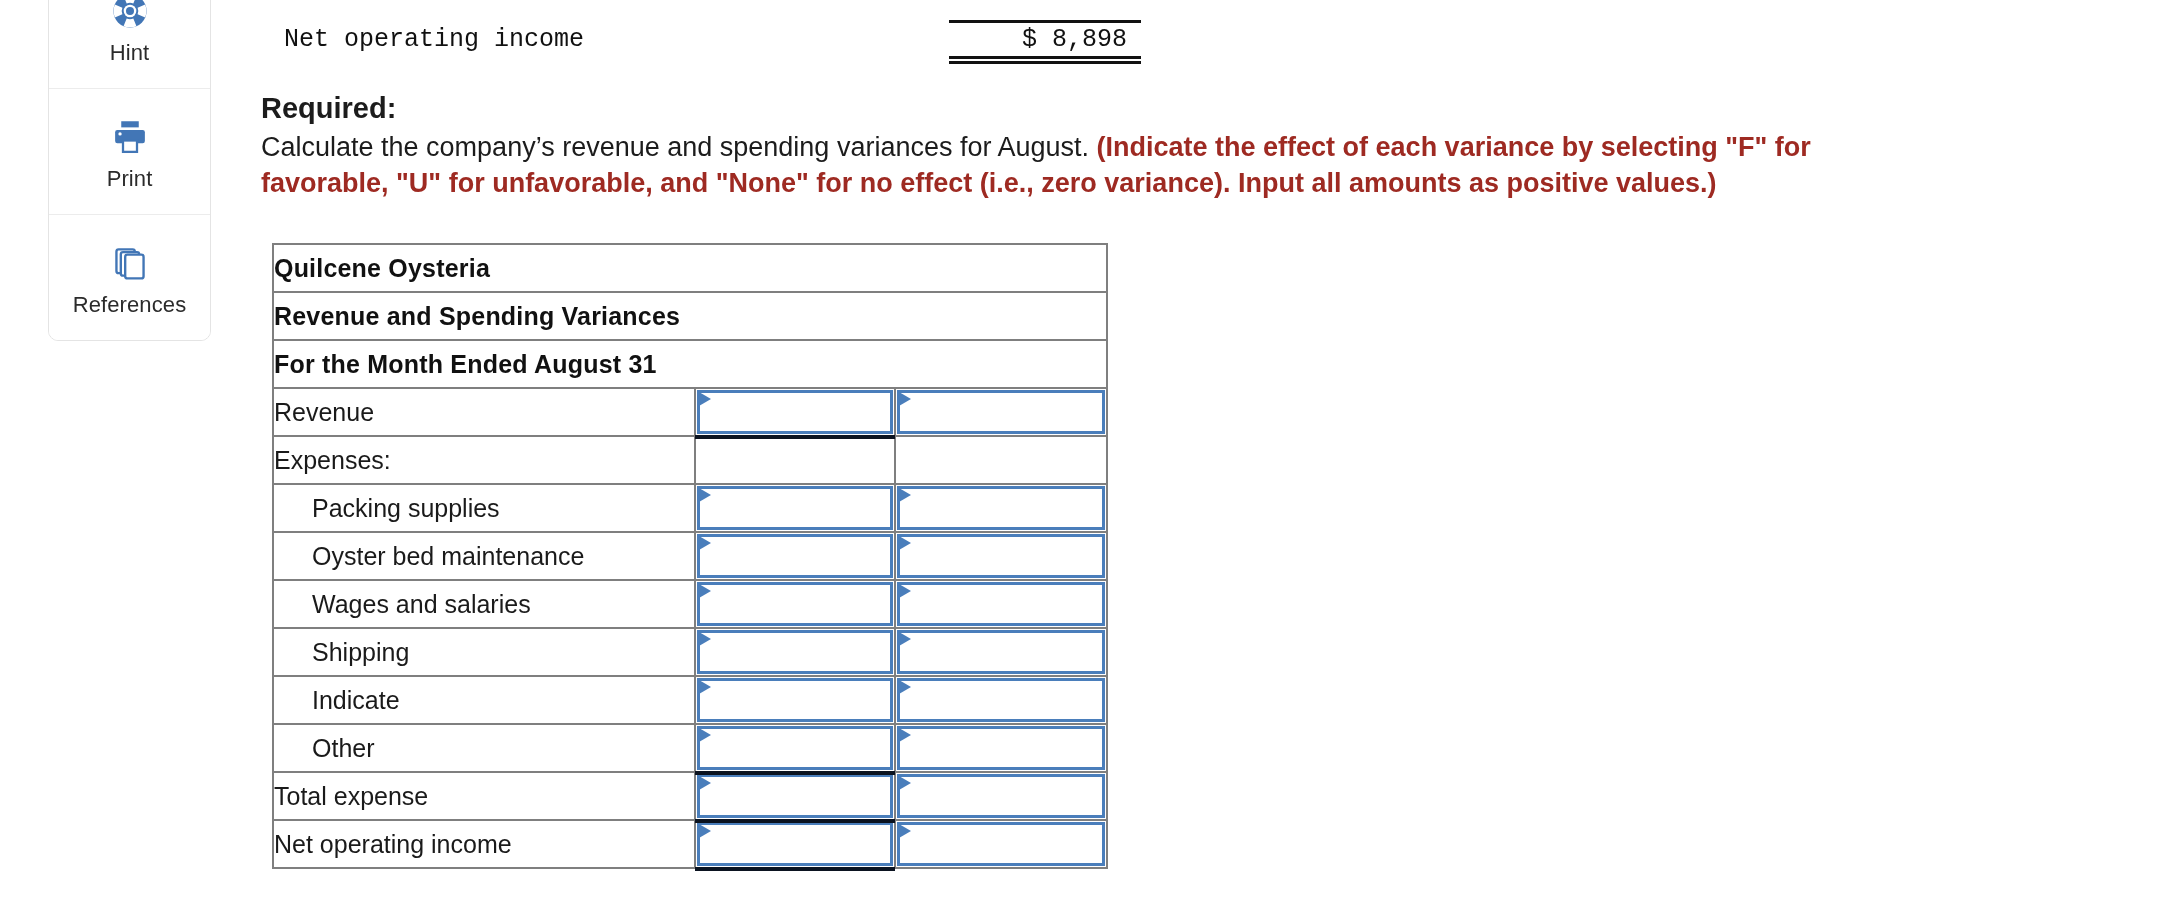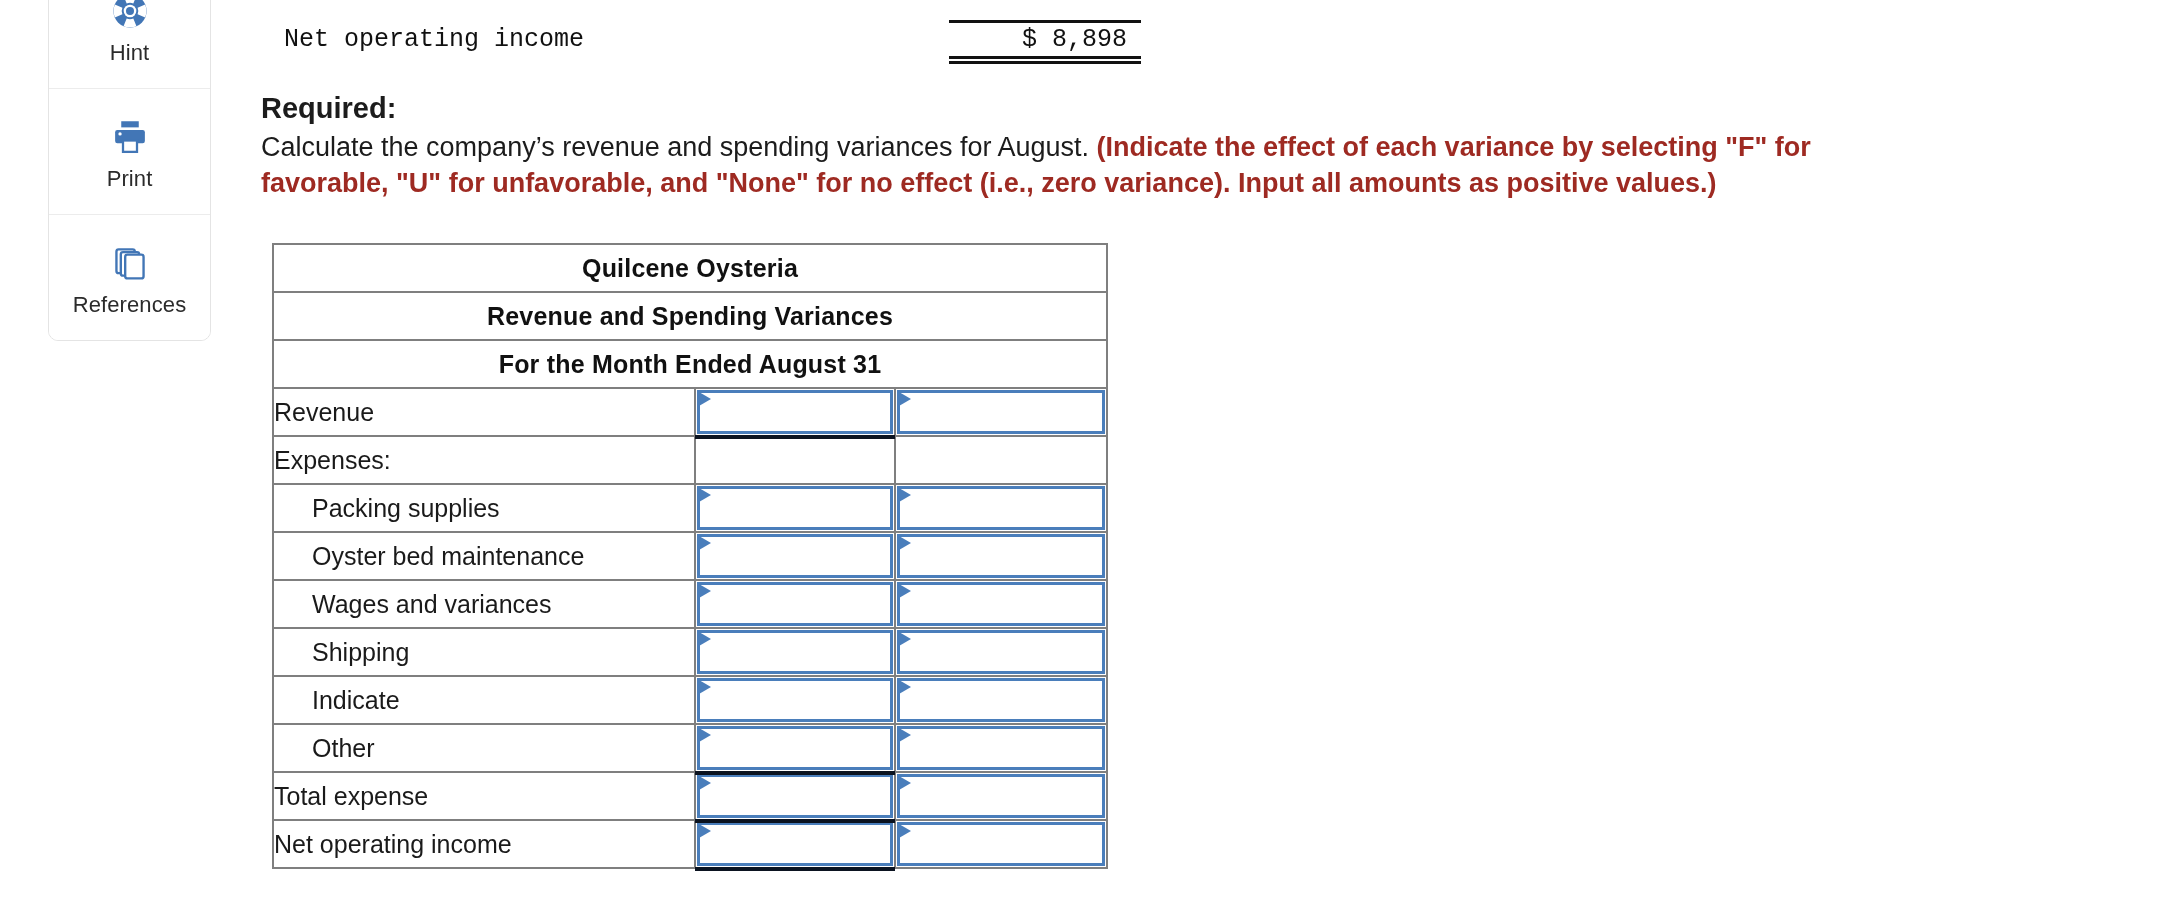"Quilcene Oysteria" td.hdr { text-align: center -> none }
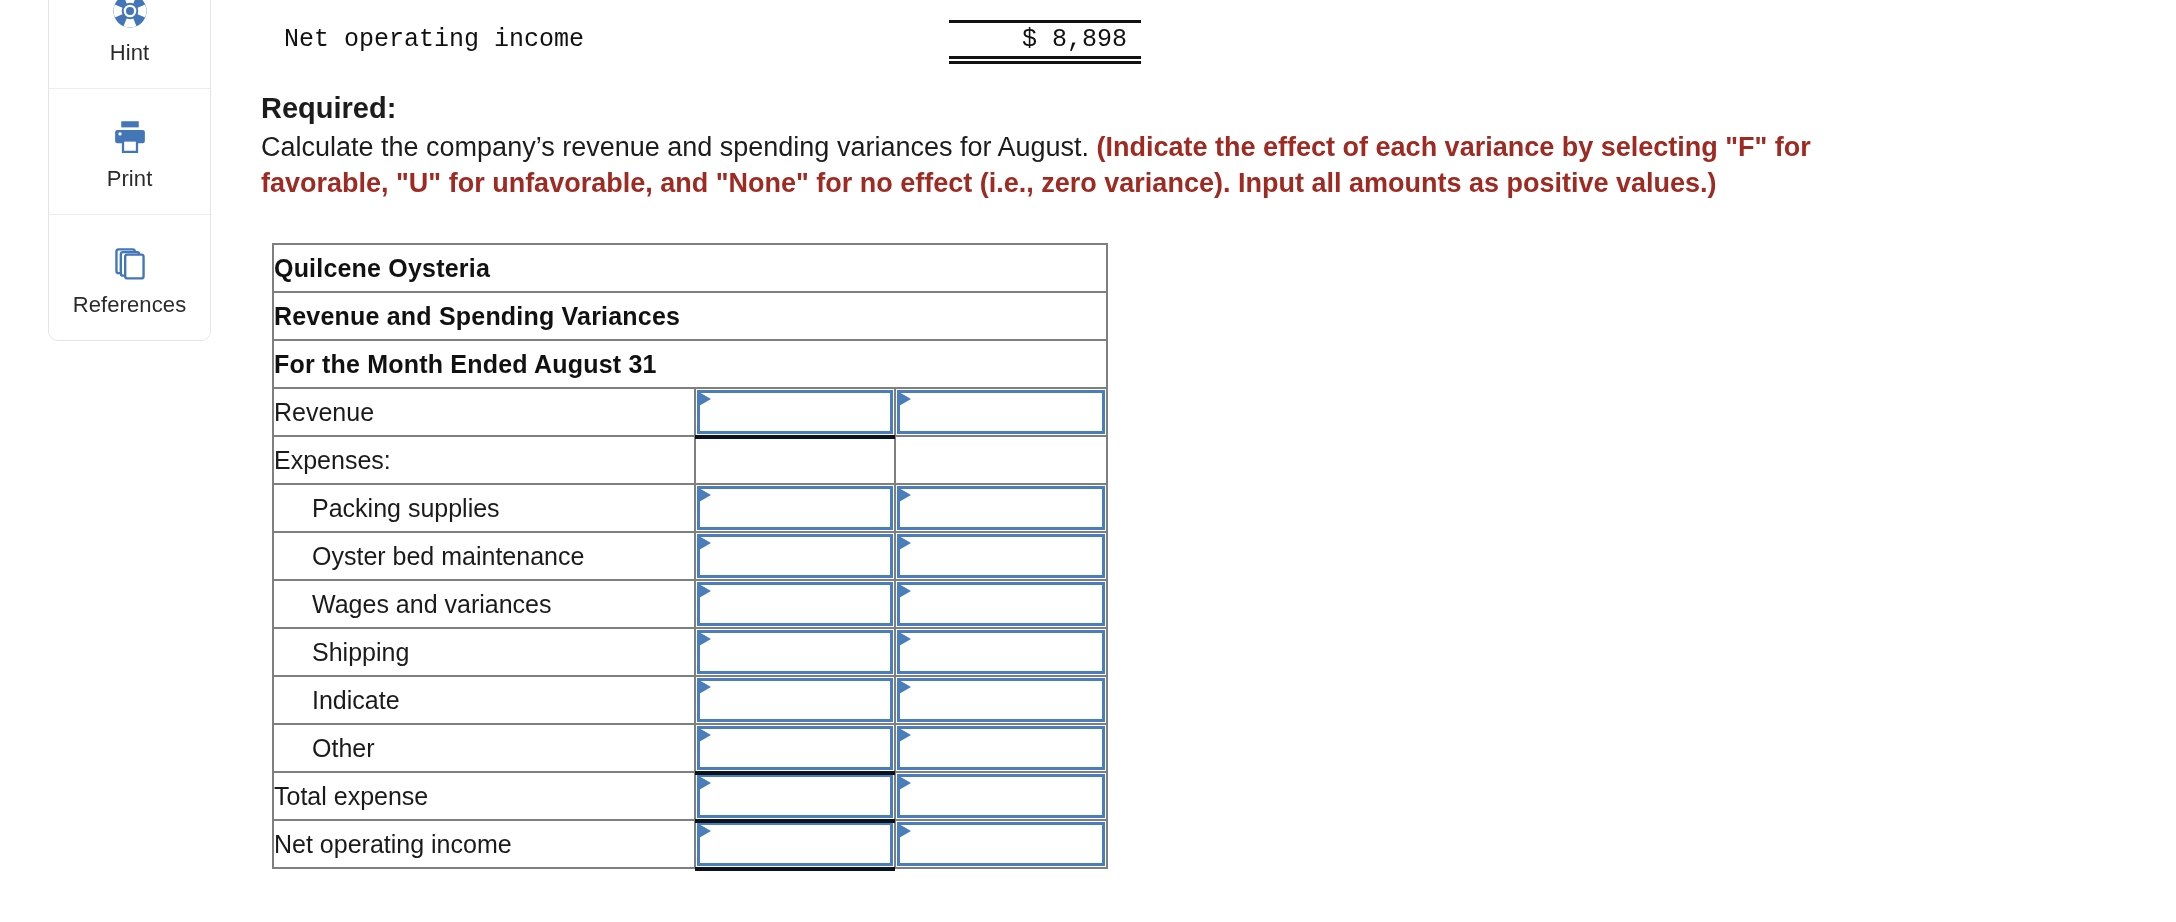"Wages and variances" td.rowlabel { text: variances -> salaries }
